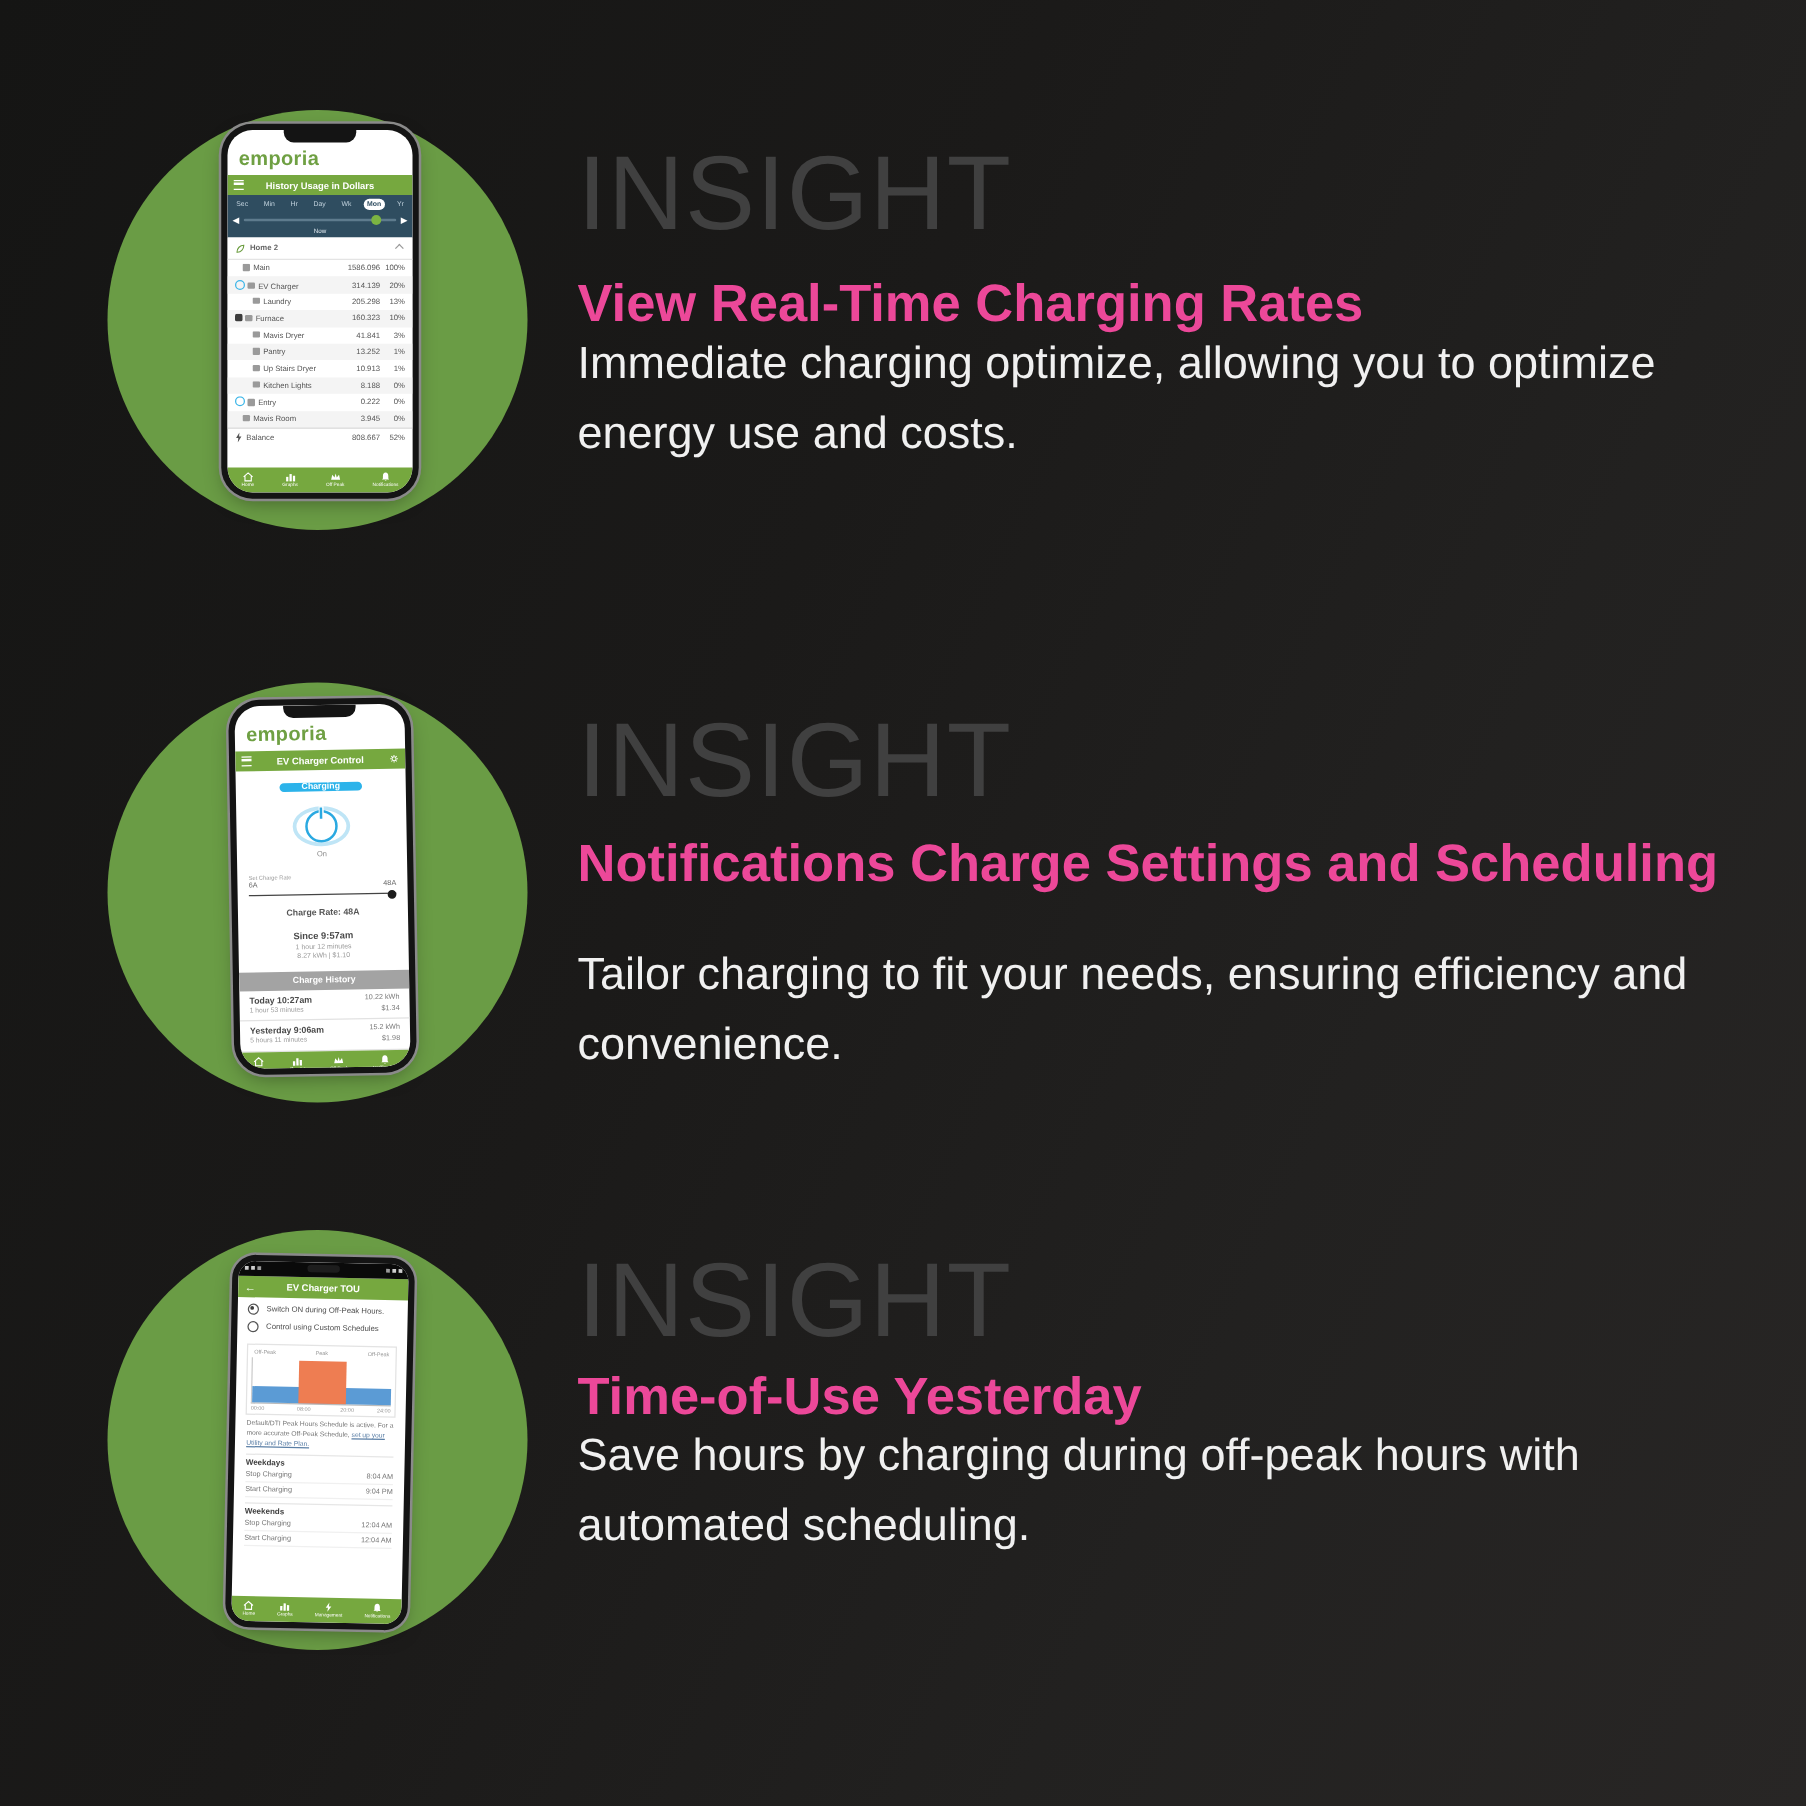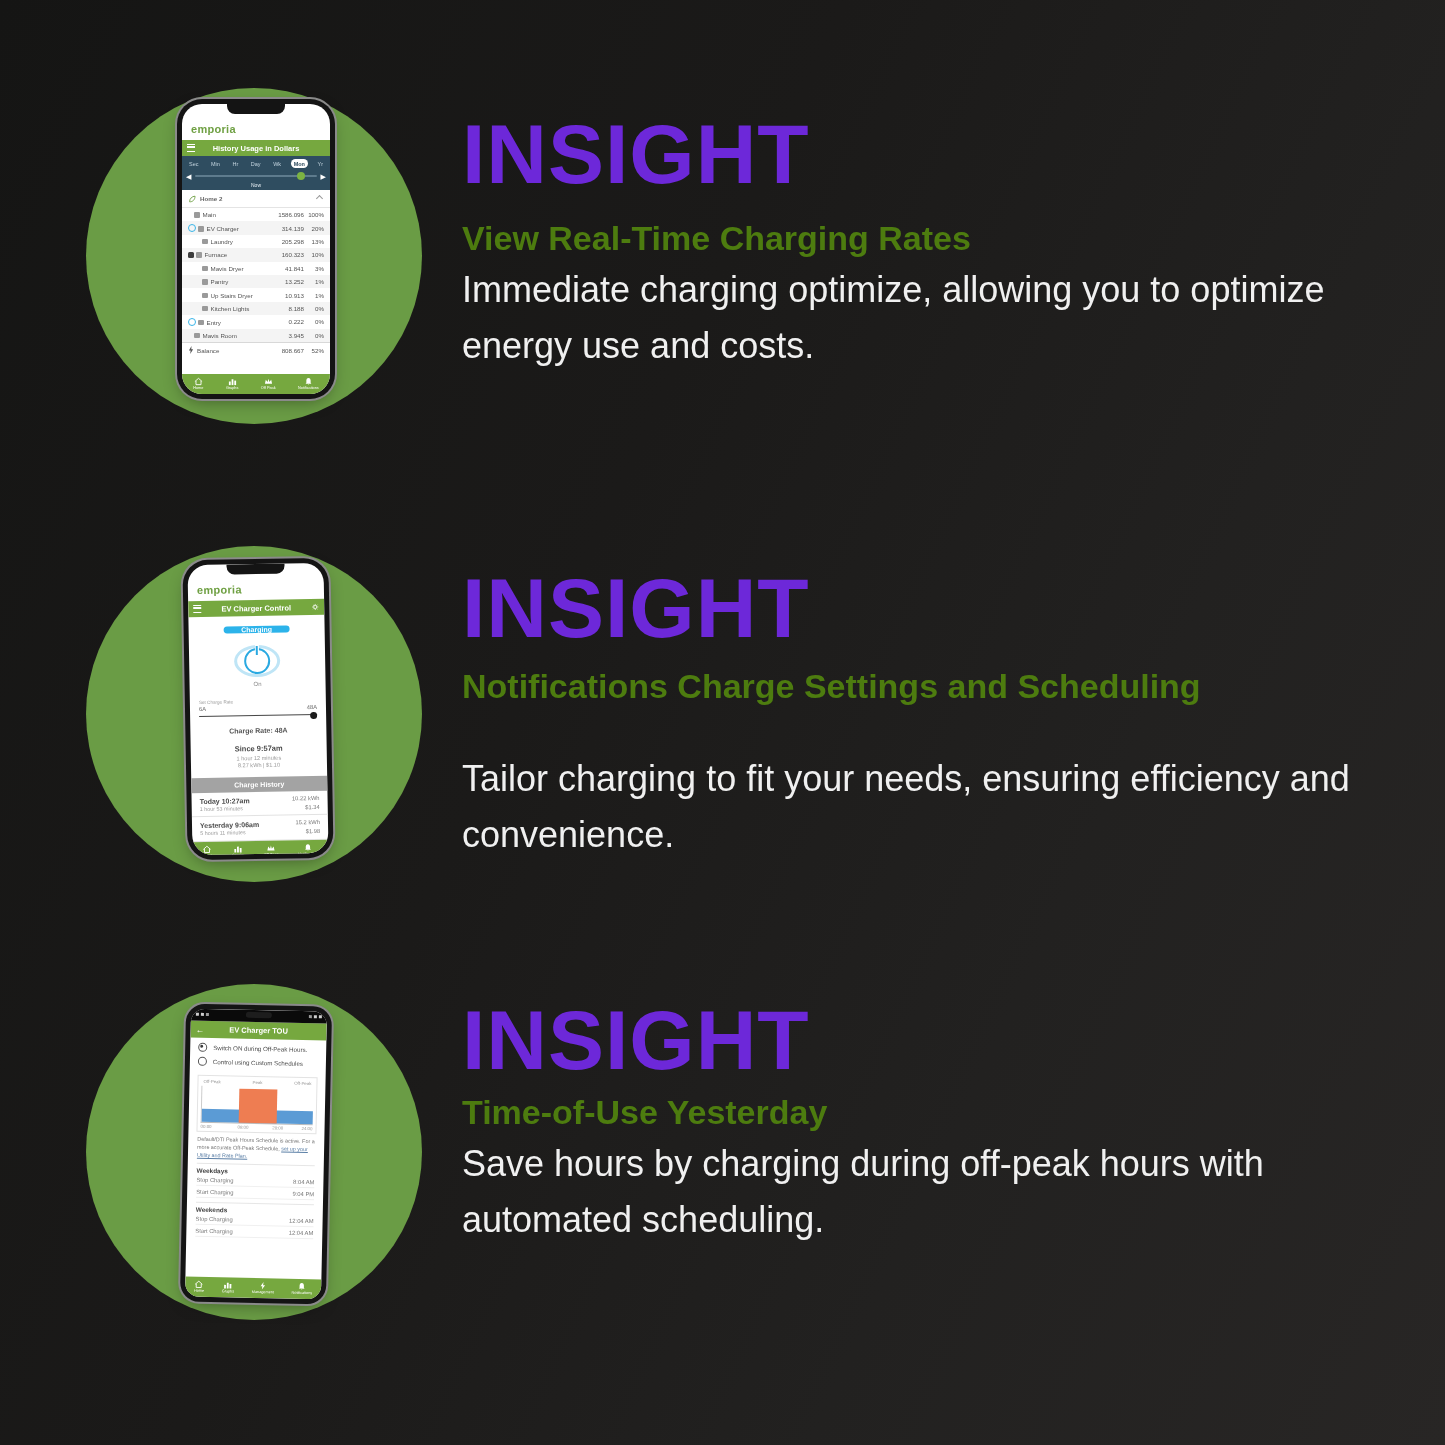"emporia" .logo { font-size: 11px -> 16px }
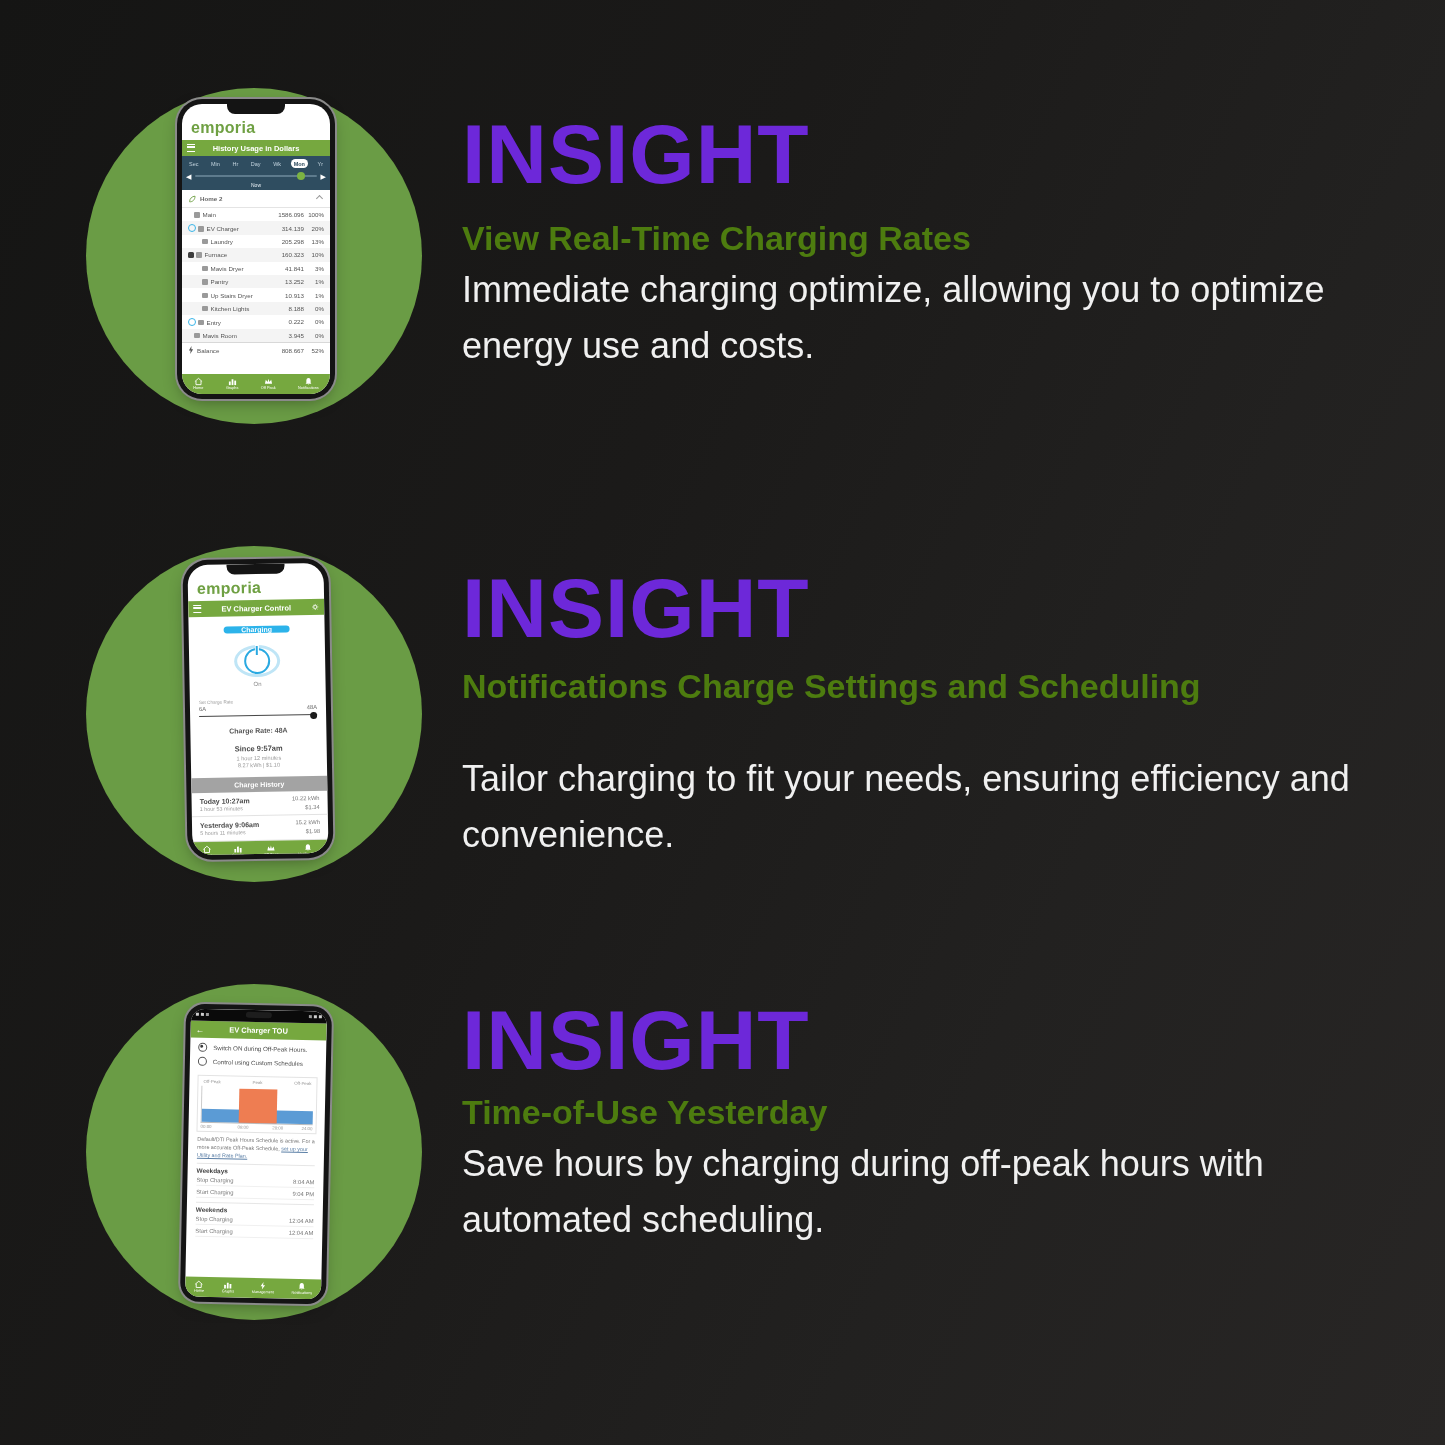"INSIGHT" .sec-title { color: #6d28d9 -> #404040; font-weight: 700 -> 400 }
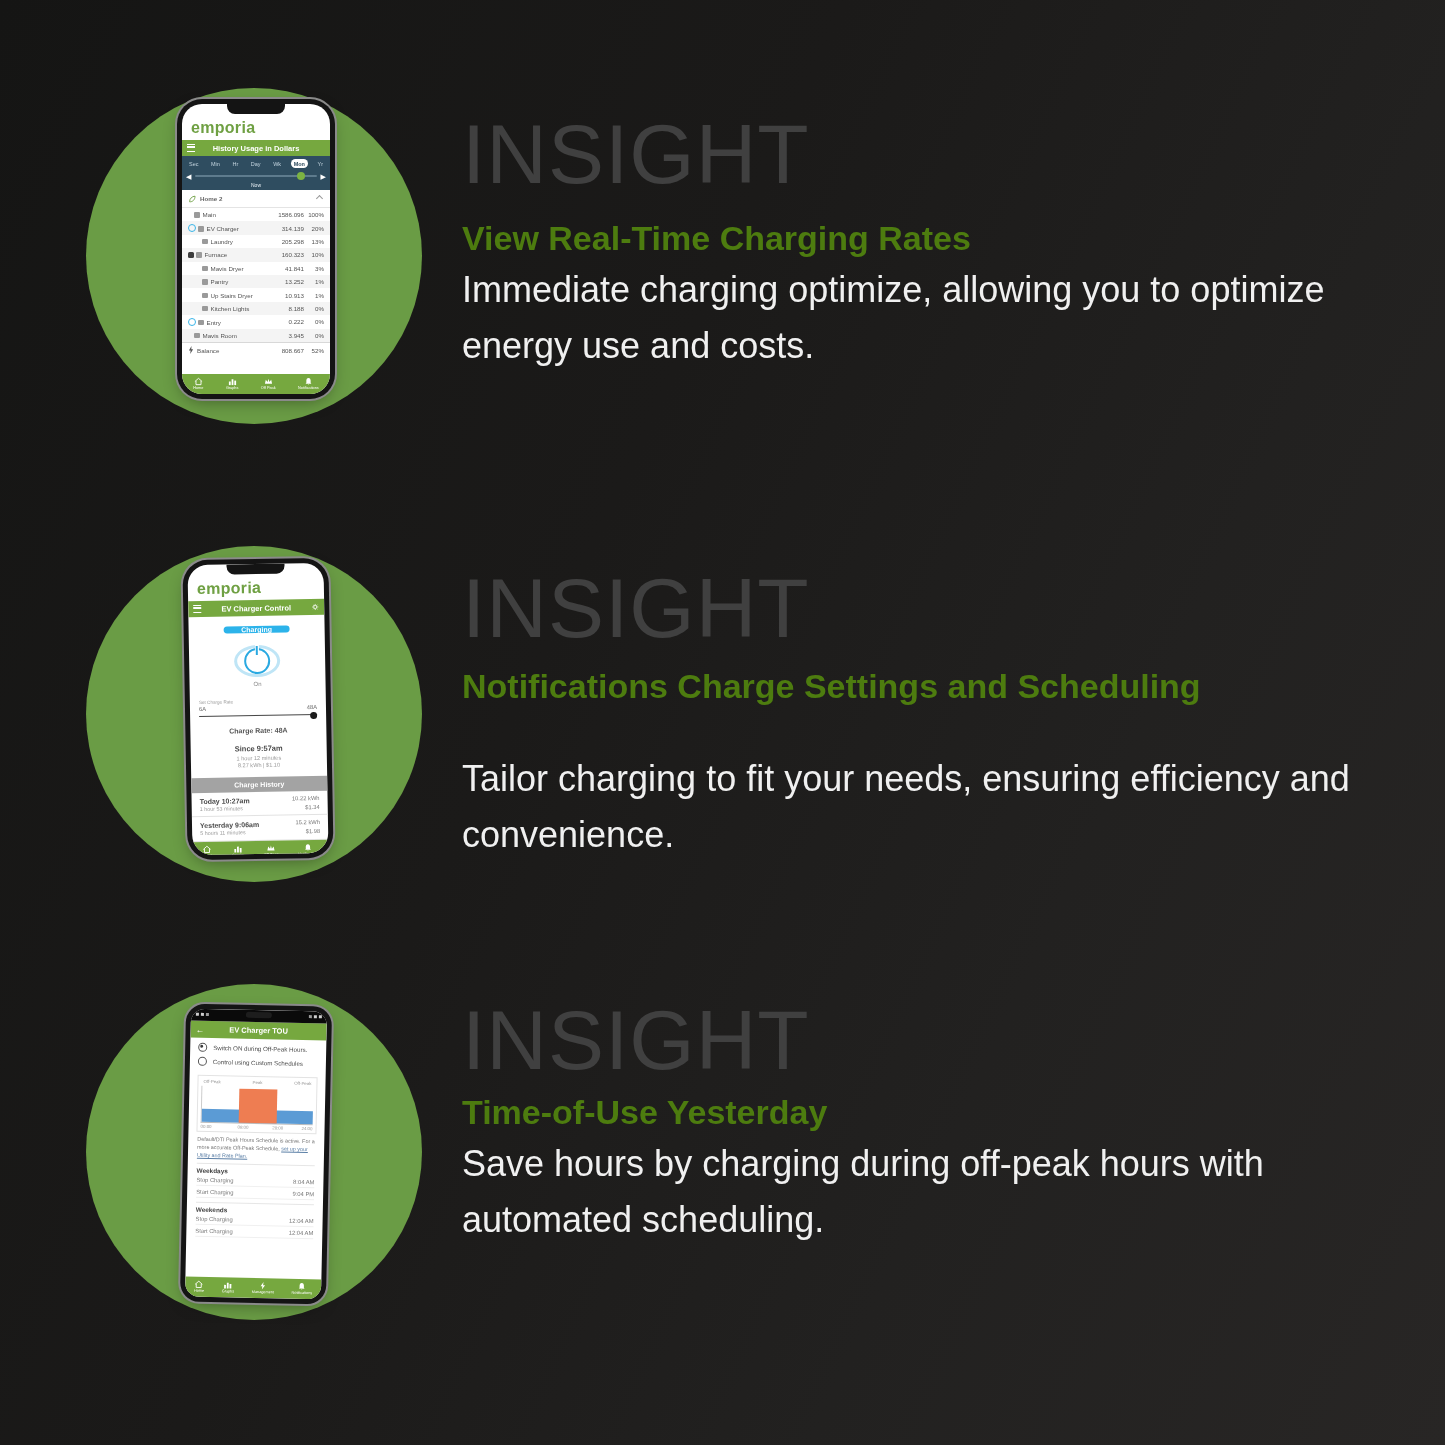"View Real-Time Charging Rates" .sec-sub { color: #4d7c0f -> #ec4899; font-size: 34px -> 42px }
